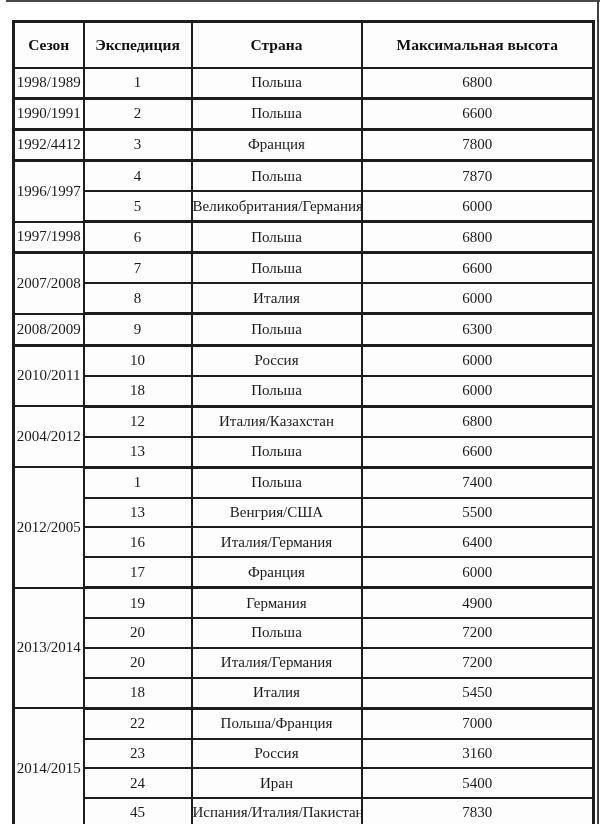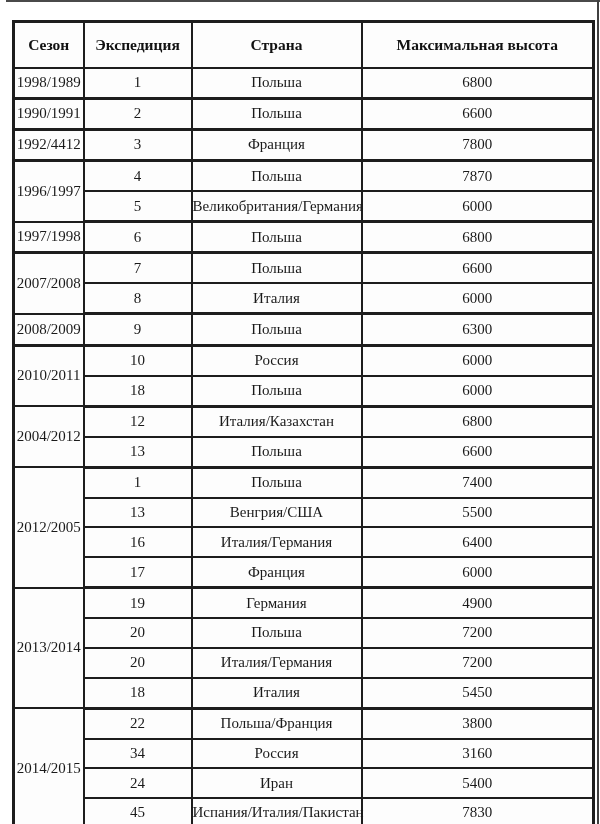"3800" td { text: 3800 -> 7000 }
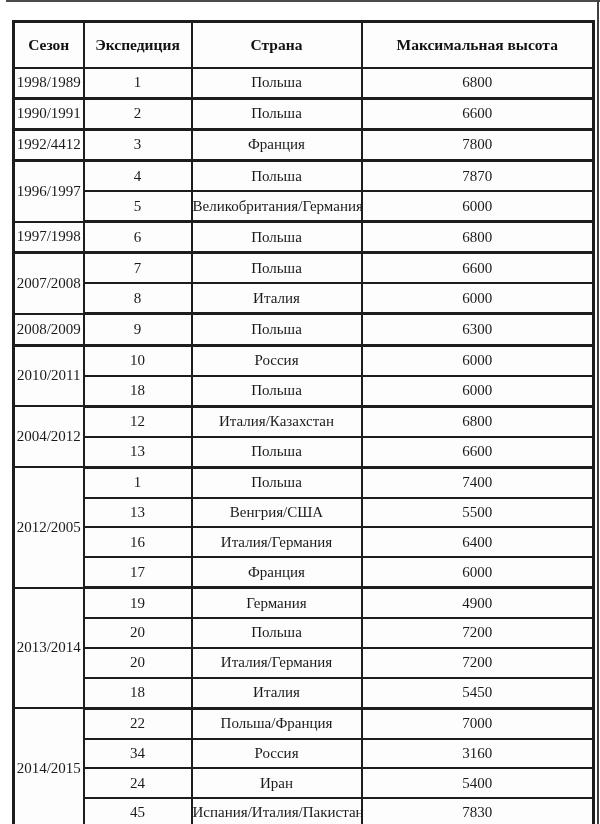"34" td { text: 34 -> 23 }
